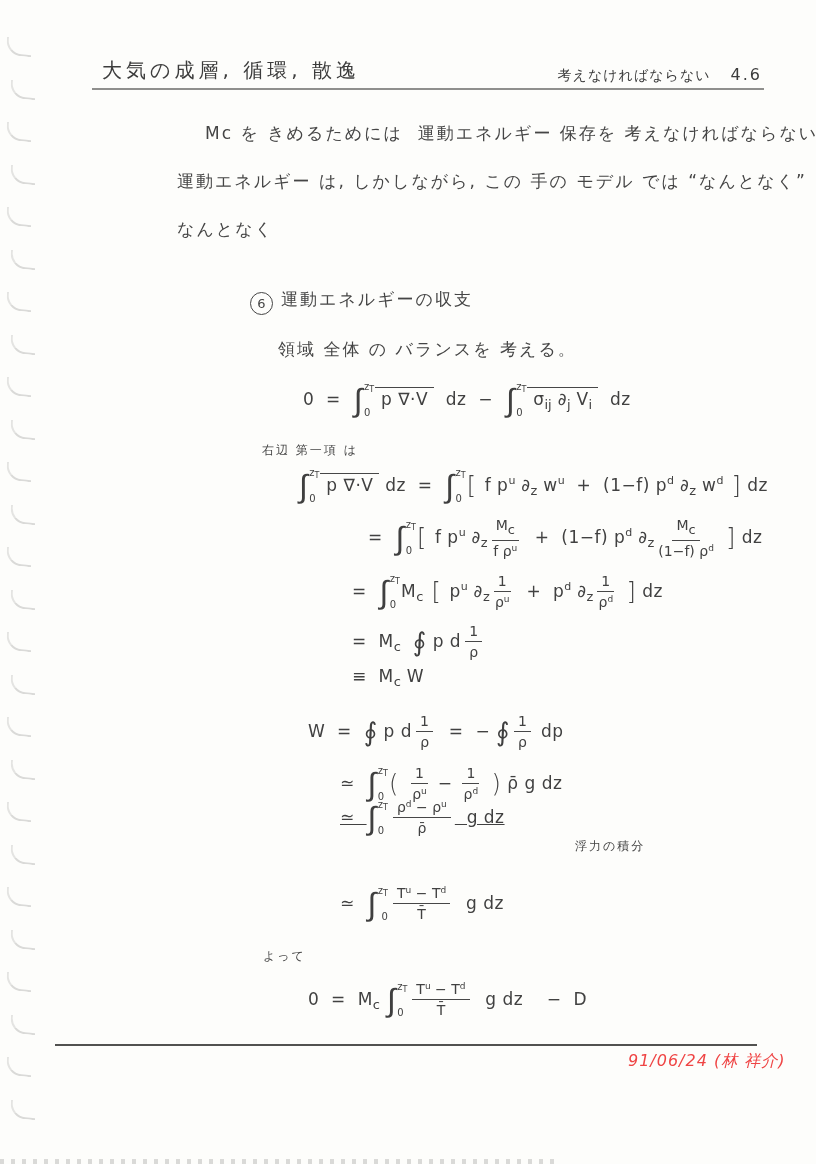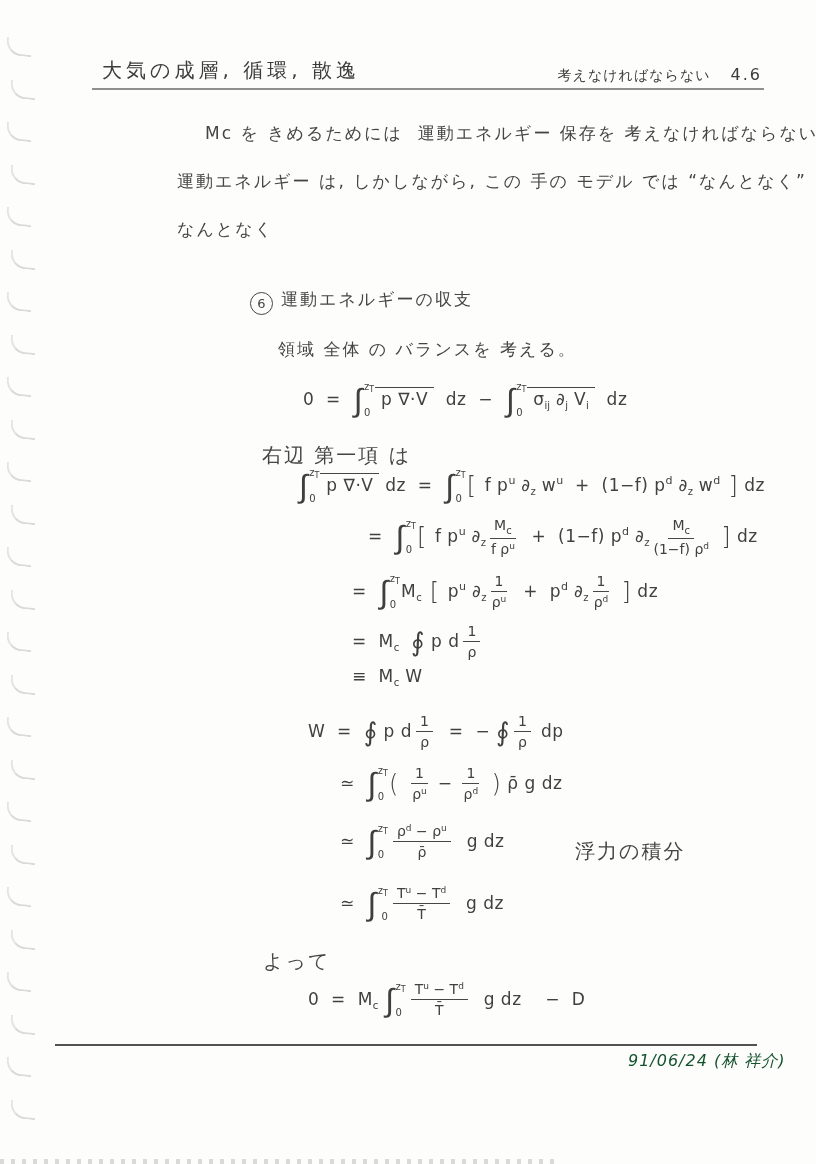"ij" .eq .sub { font-size: 10px -> 13px }
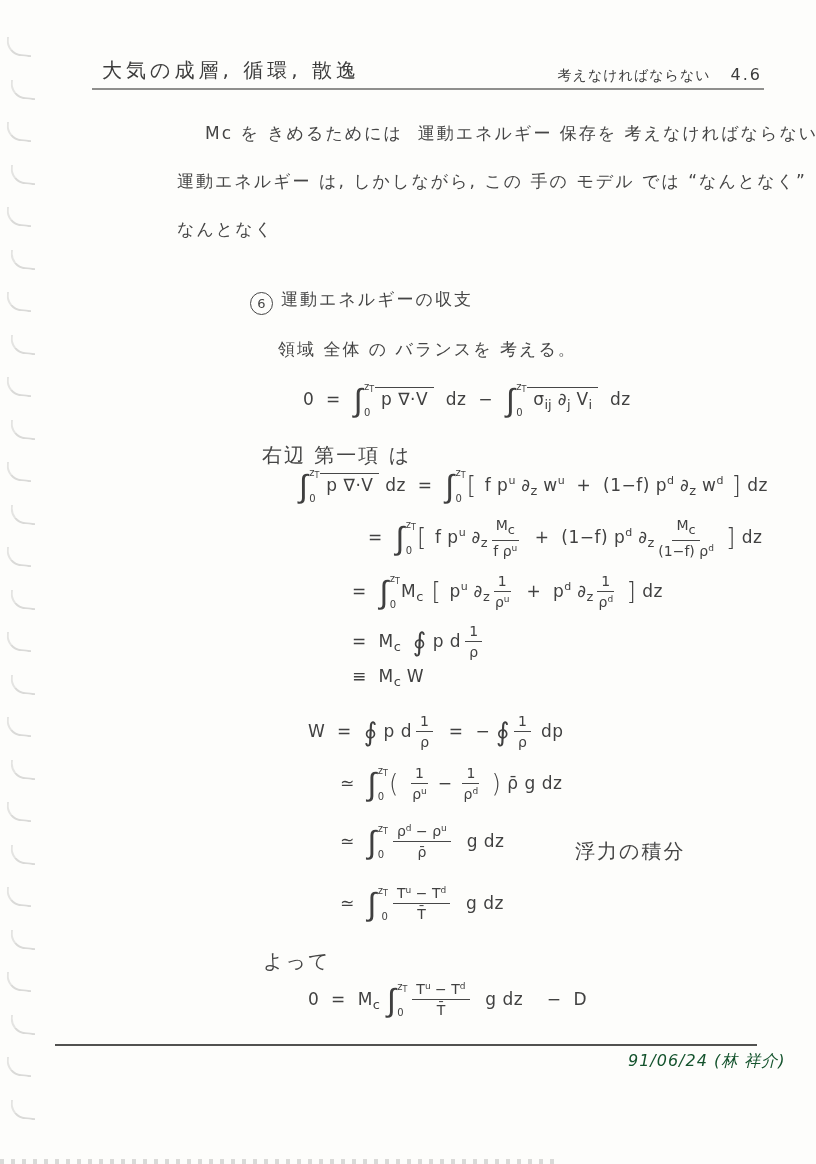"右辺 第一項 は" .fs16 { font-size: 20px -> 12px }
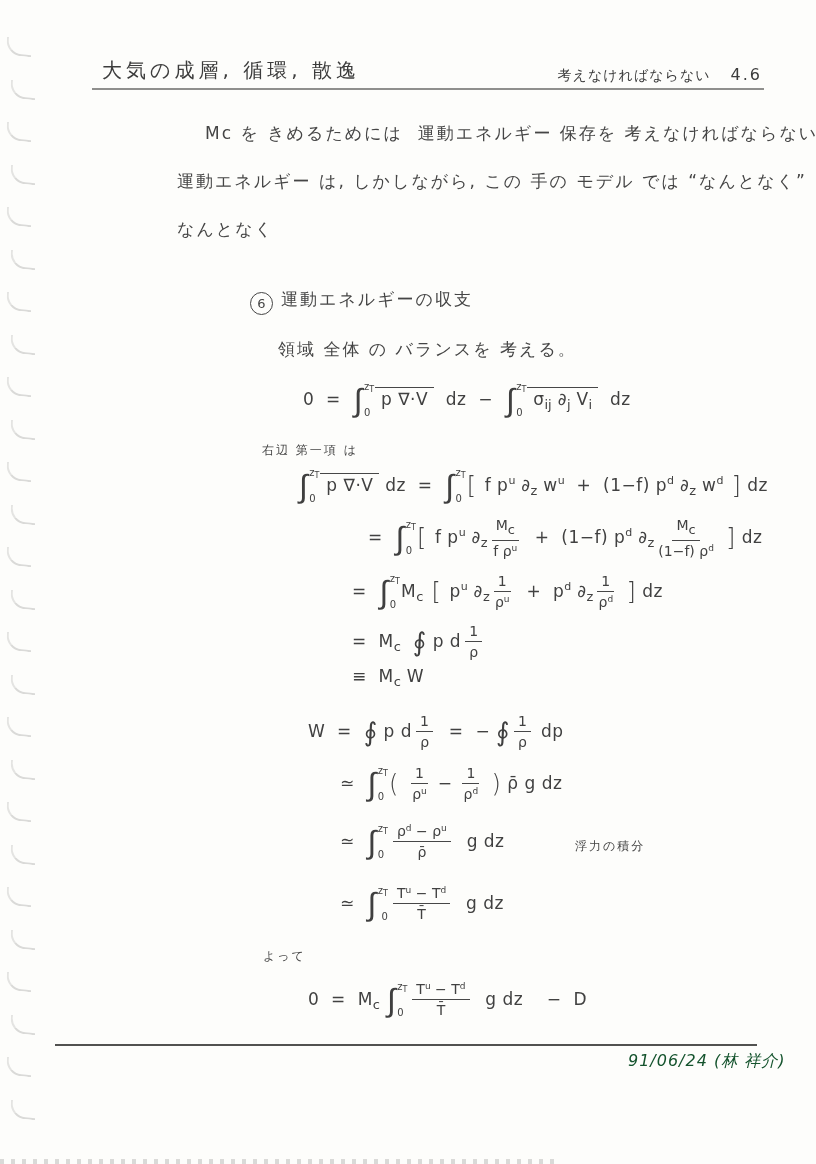"≃ g dz" div.eq { text-decoration: none -> underline; top: 822px -> 798px }
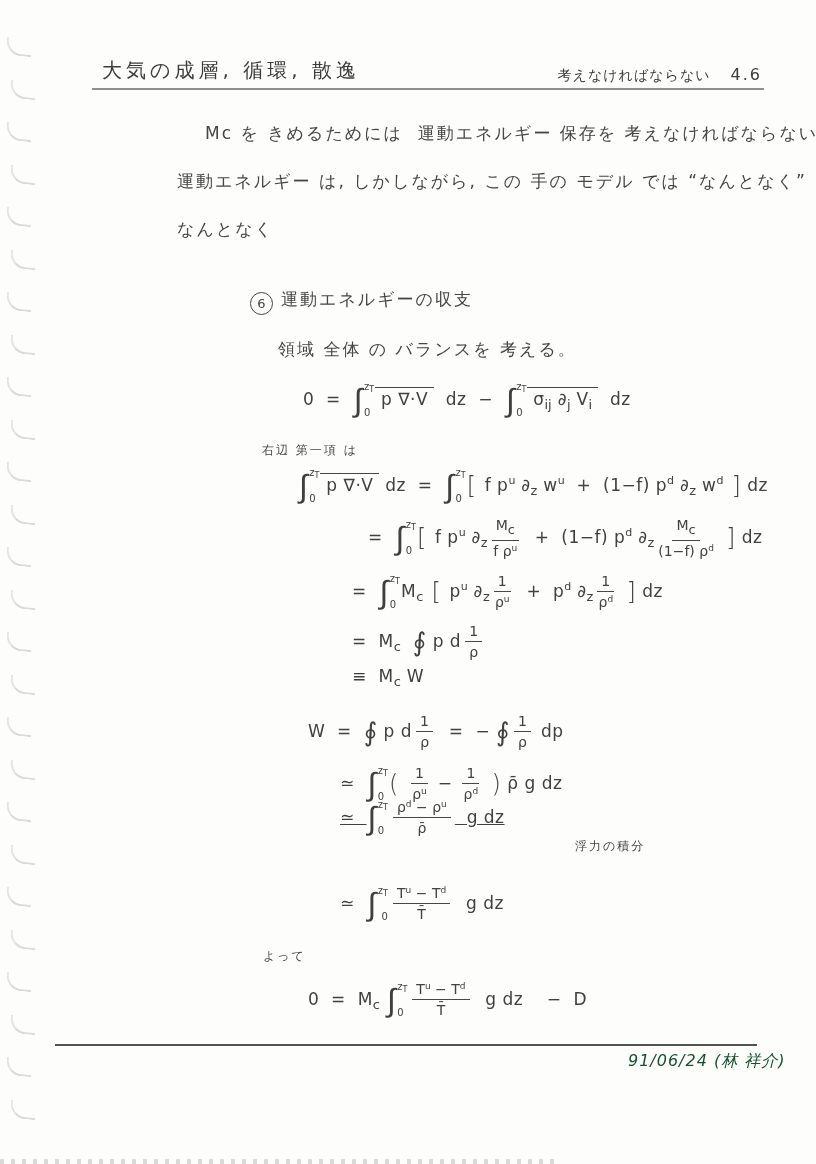"91/06/24 (林 祥介)" .date { color: #14532d -> #ef4444 }
